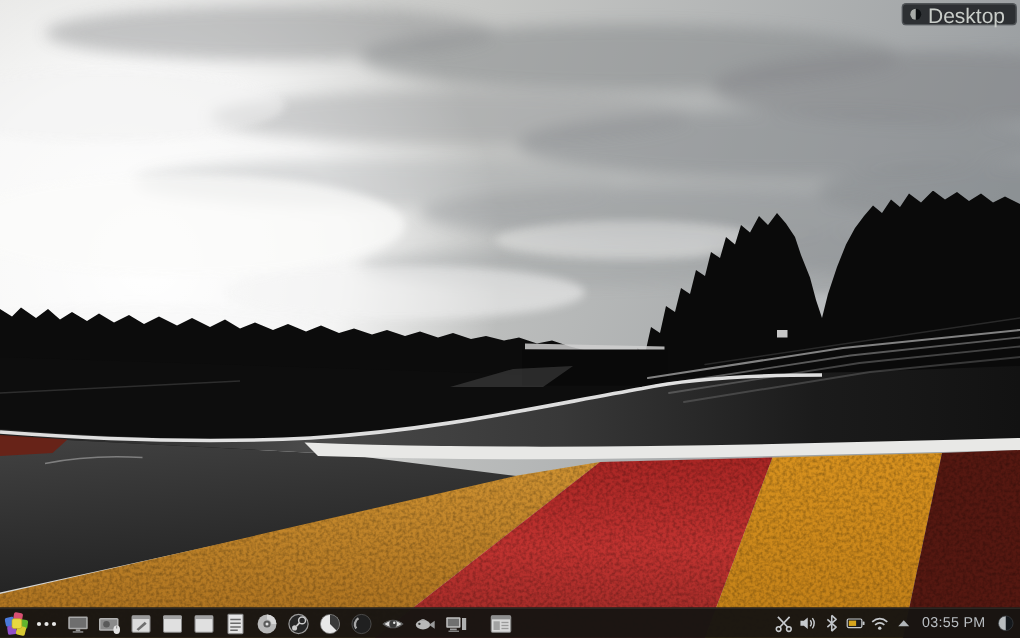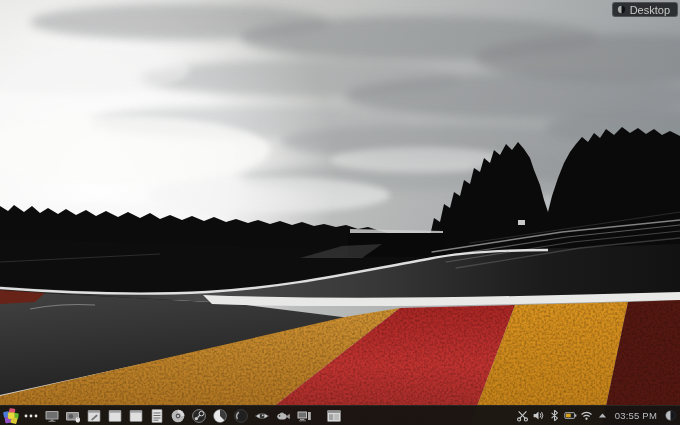"Desktop" .desktop-btn { font-size: 11px -> 14px }
